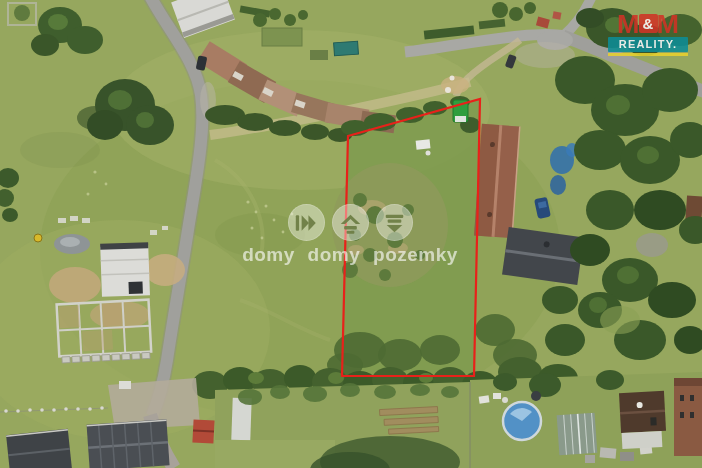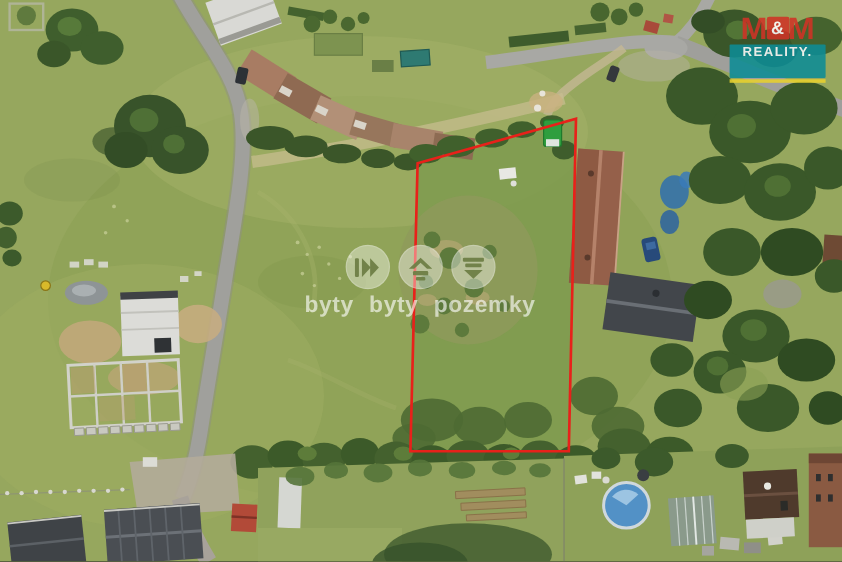"REALITY." .logo-reality { height: 28px -> 15px }
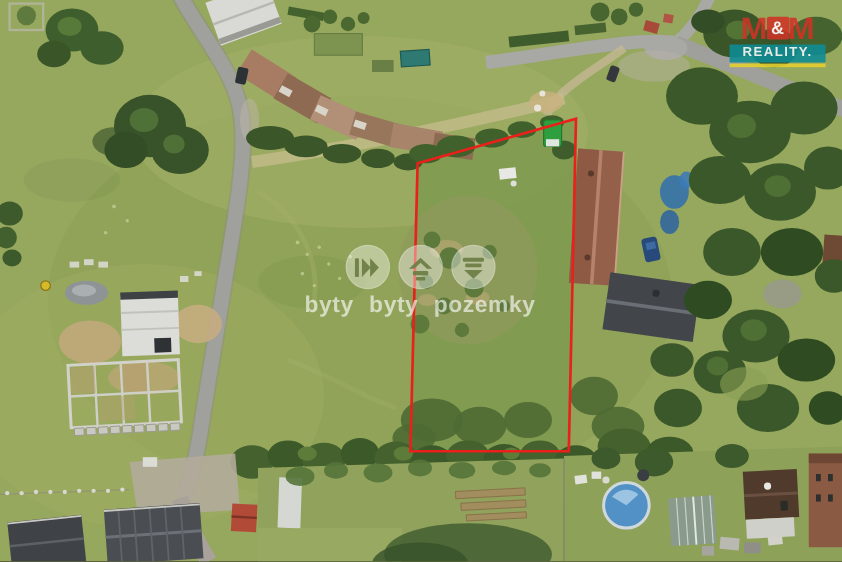"byty byty pozemky" div.wm-text { text: byty byty -> domy domy }
